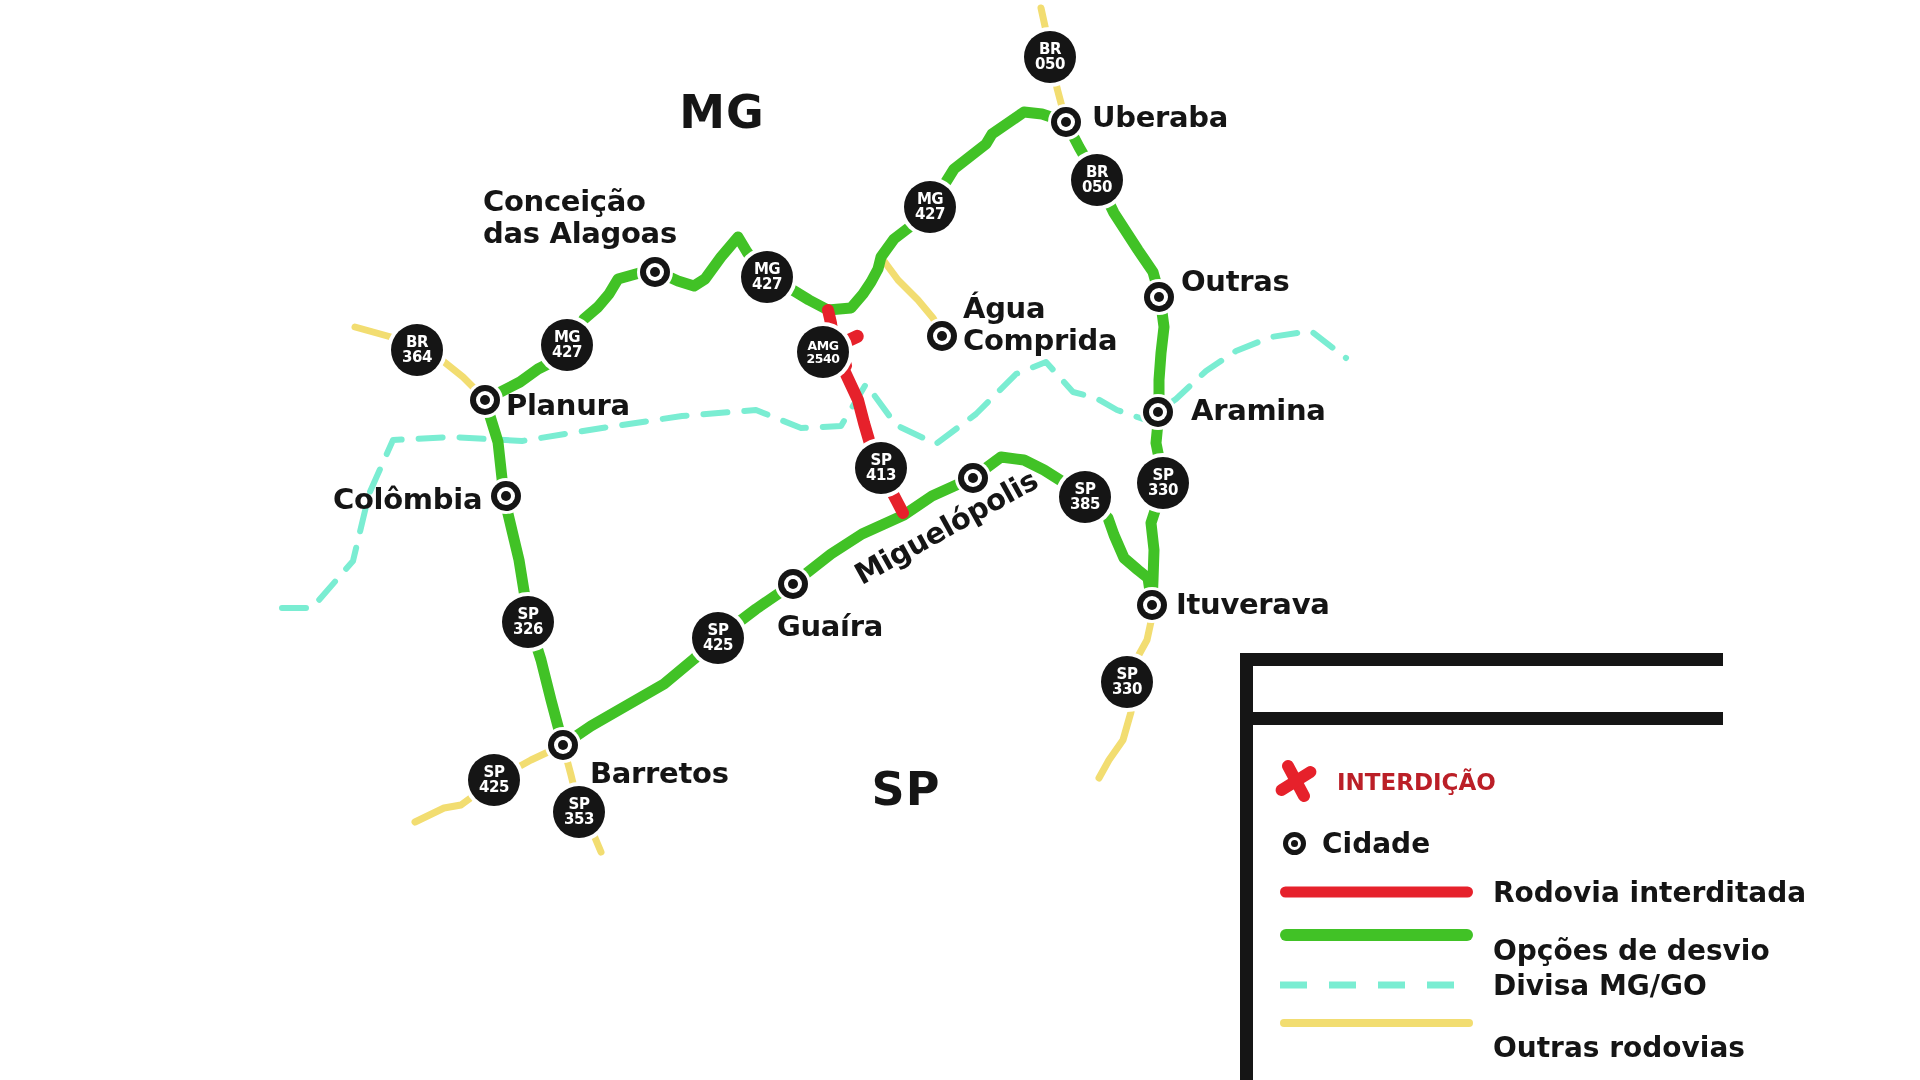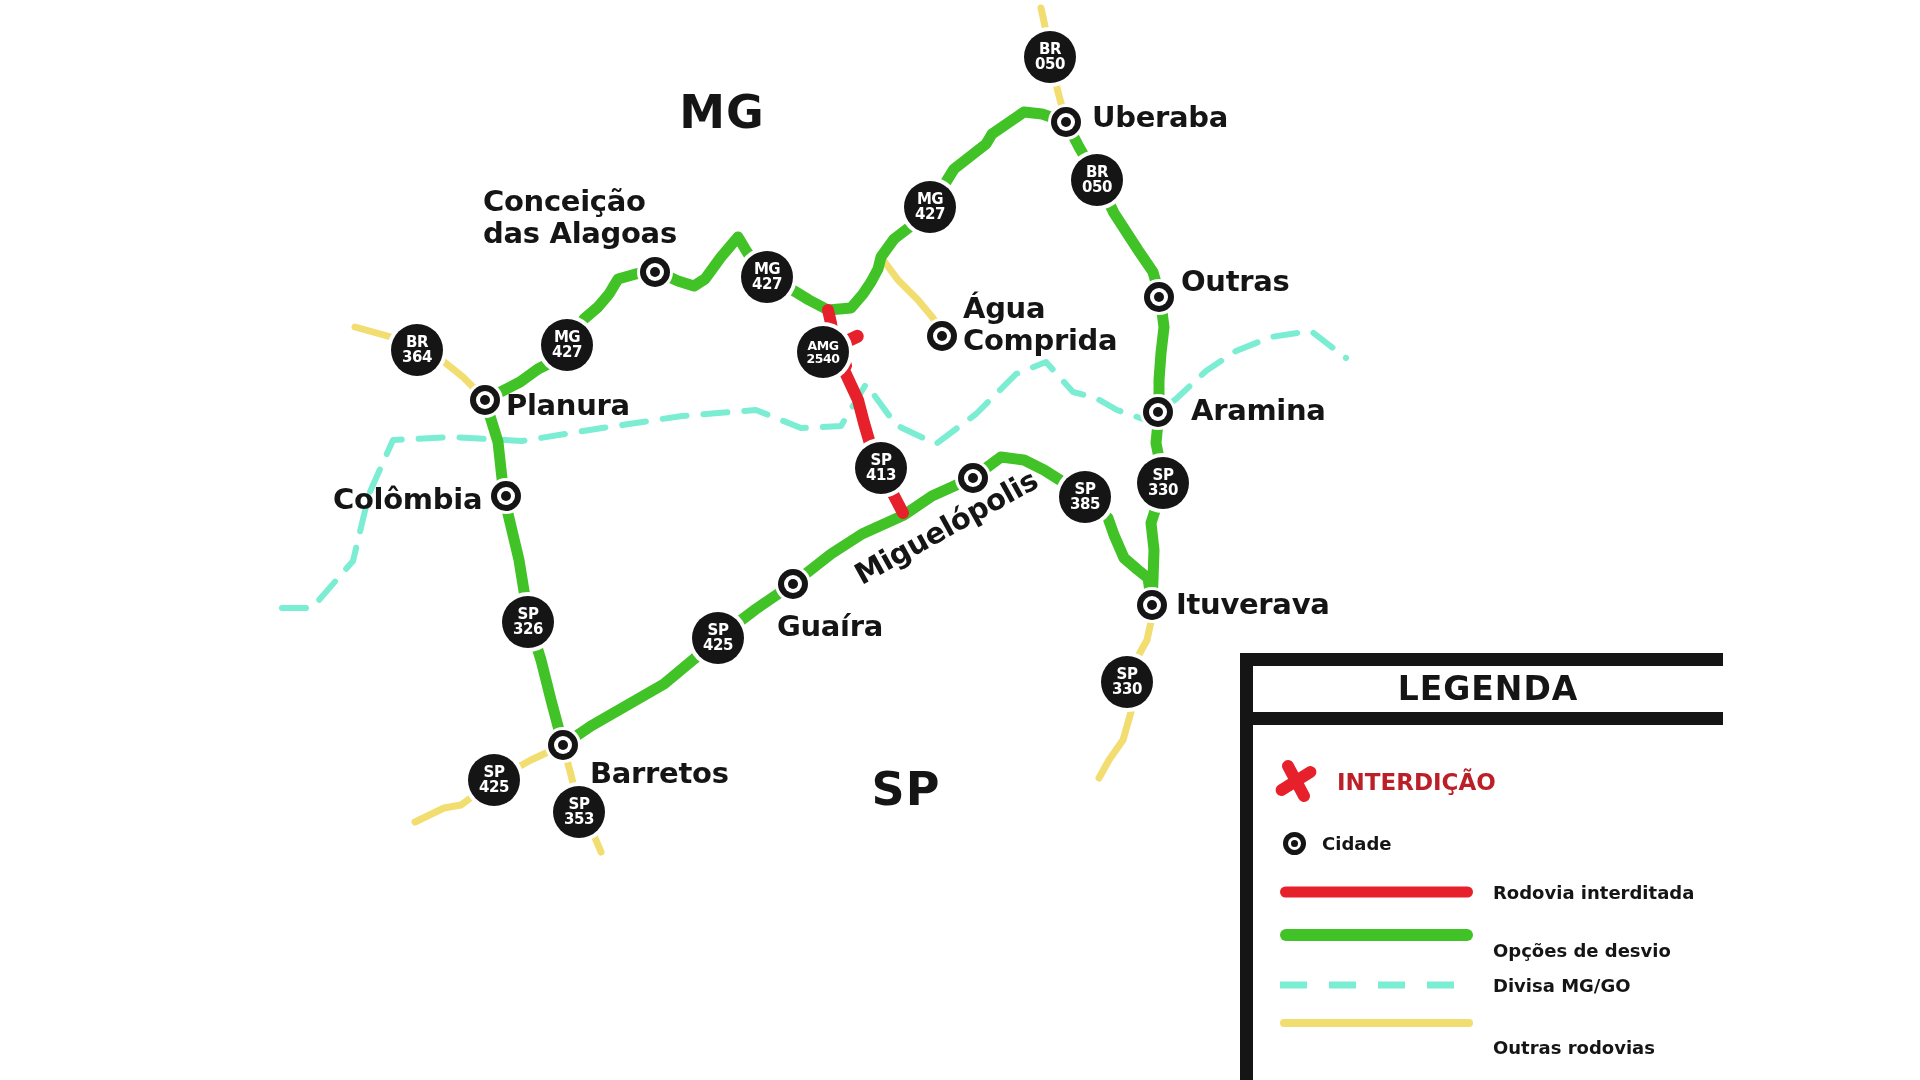"LEGENDA" div.legend-title { html: <div>LEGENDA</div> -> none }
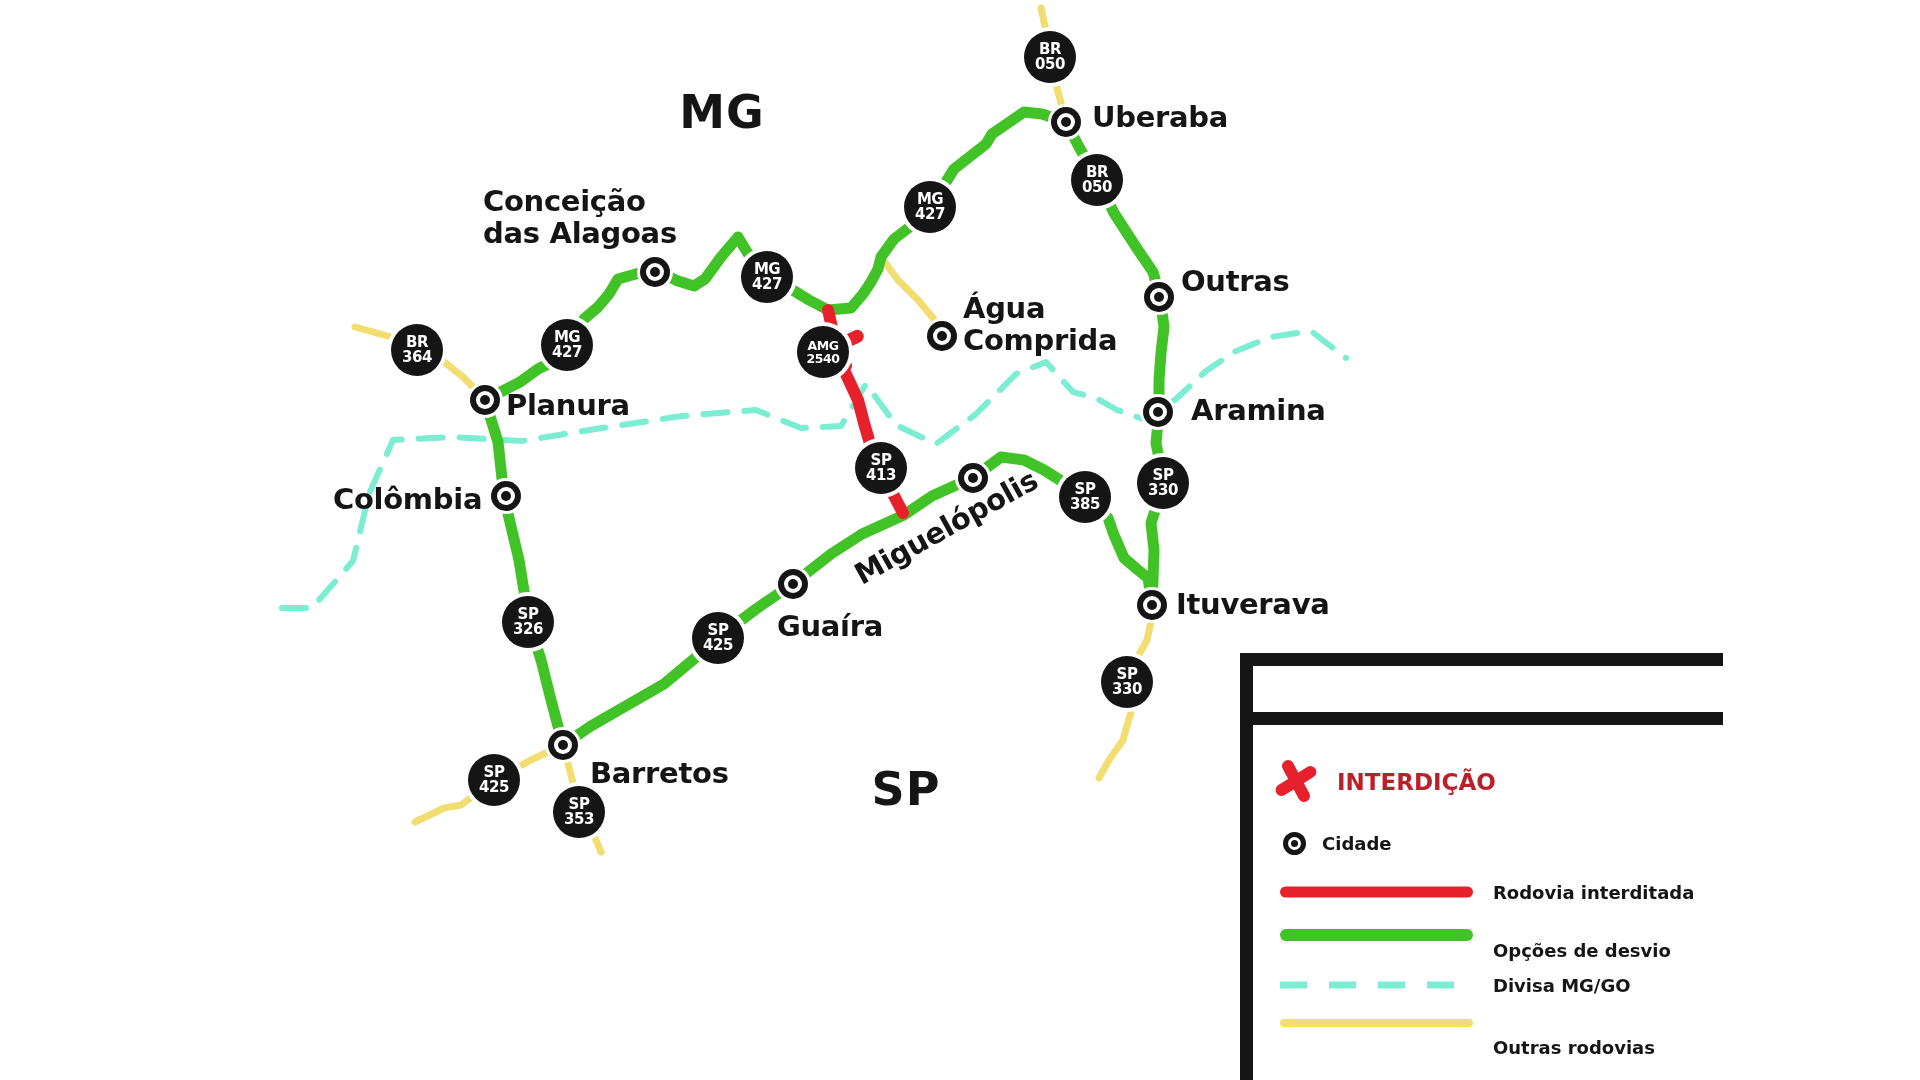"Cidade" .legend-label { font-size: 18px -> 28px }
